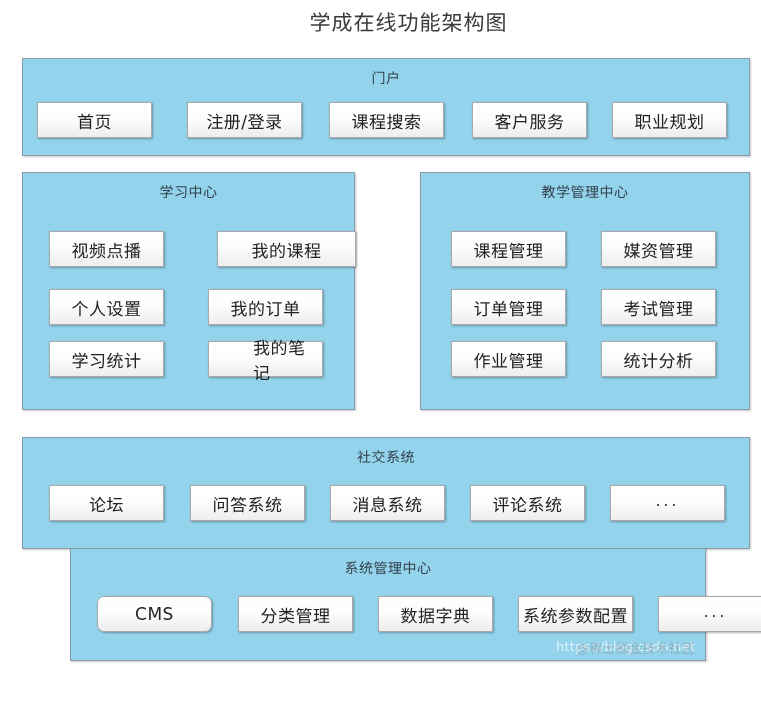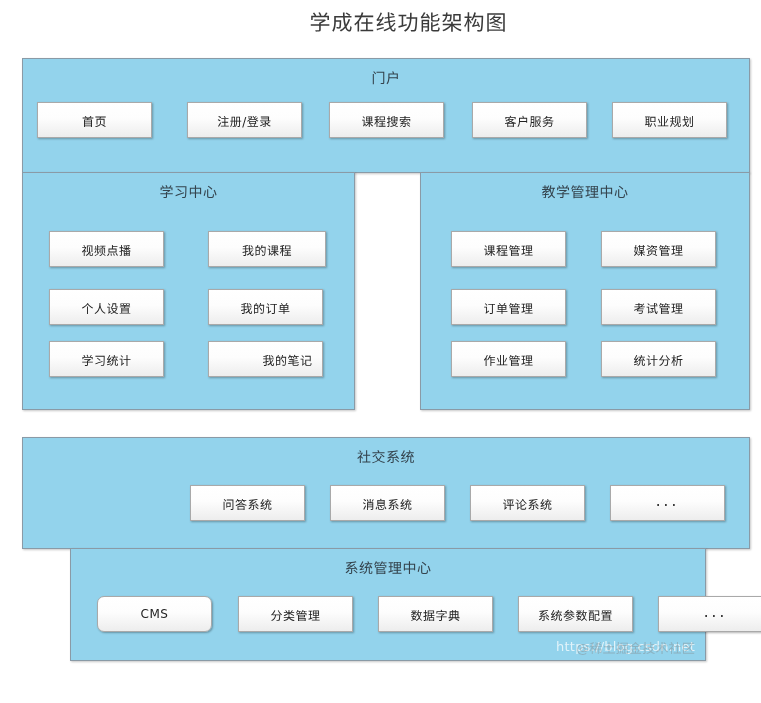"门户" #panel-portal { height: 115px -> 98px }
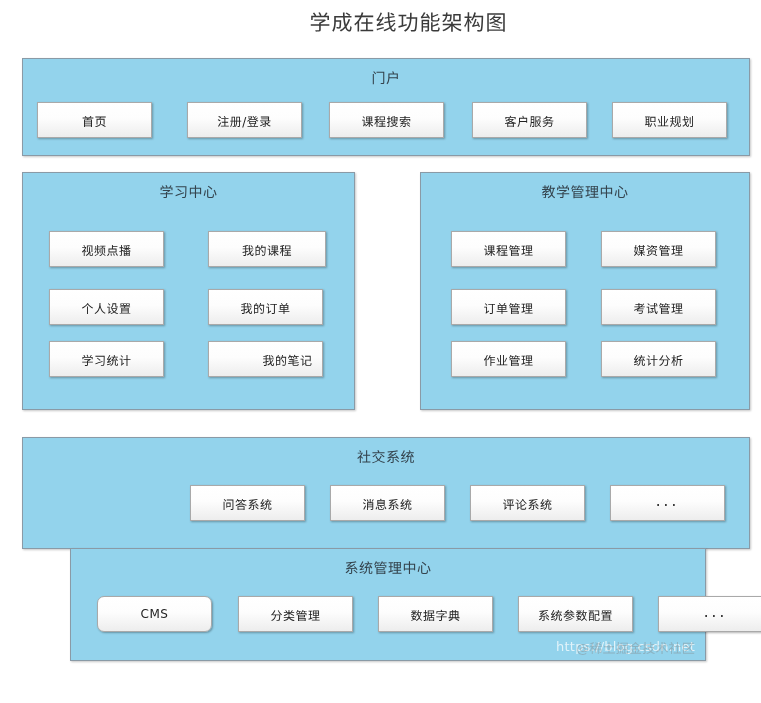"首页" .btn { font-size: 12px -> 17px }
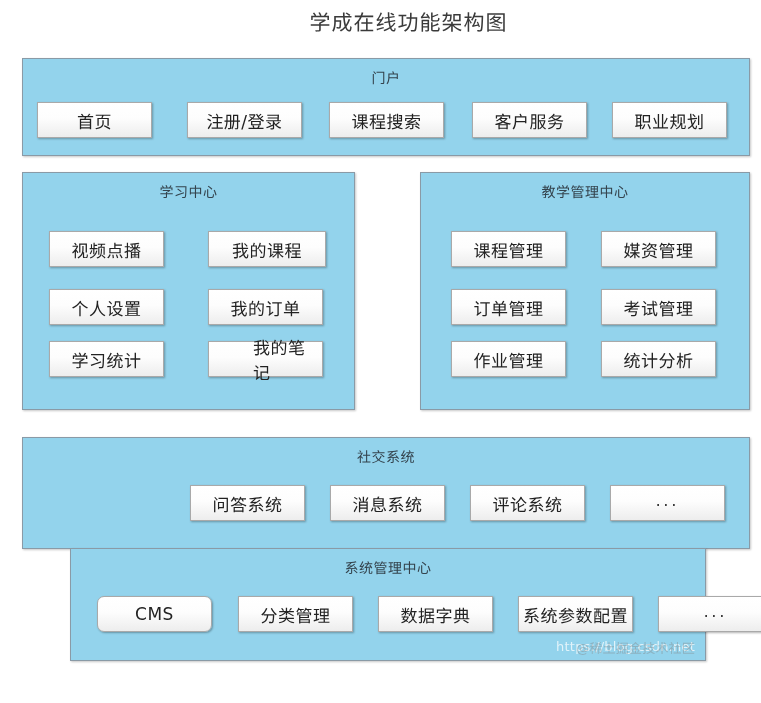"我的课程" div.btn { left: 185px -> 194px; width: 118px -> 139px }
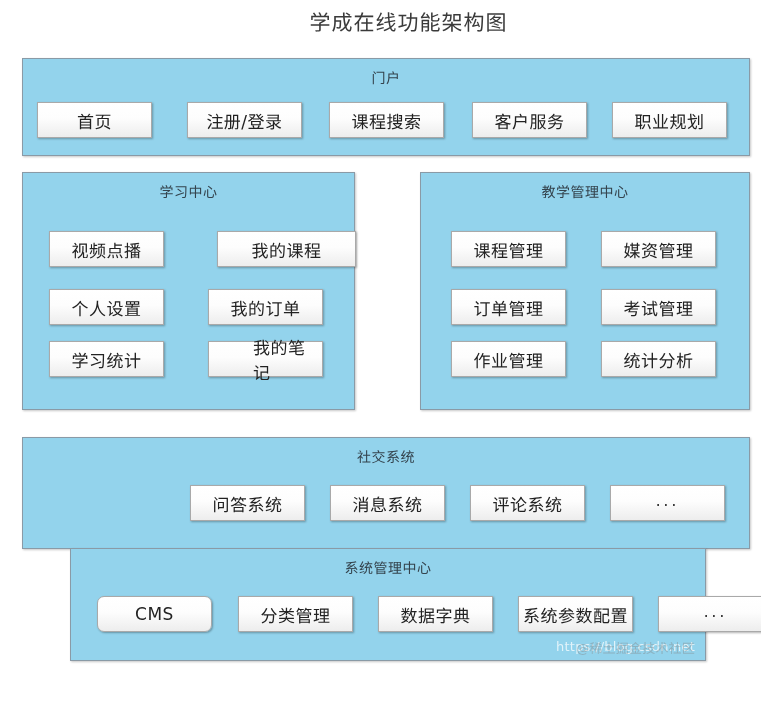"论坛" div.btn { html: none -> <div>论坛</div> }
